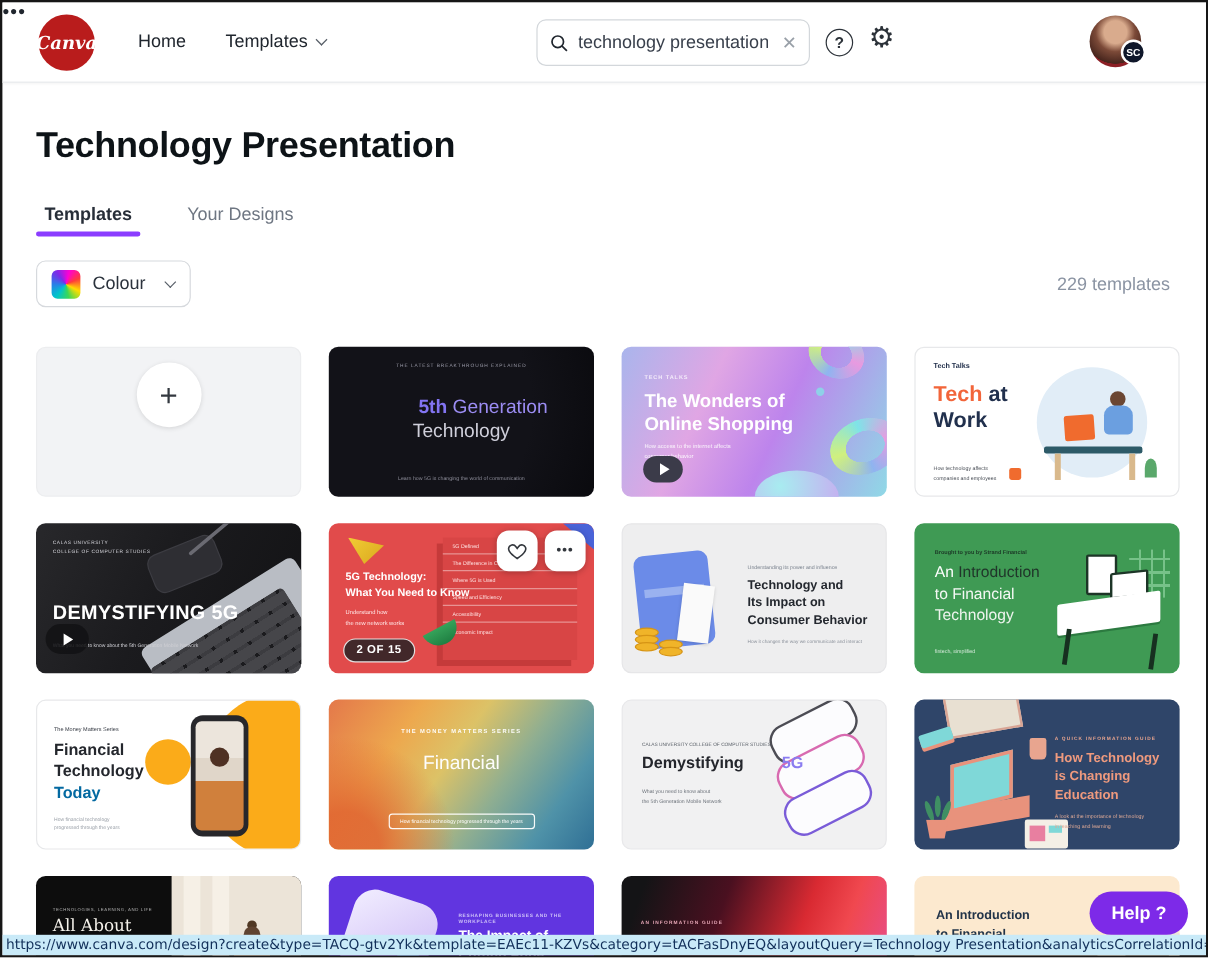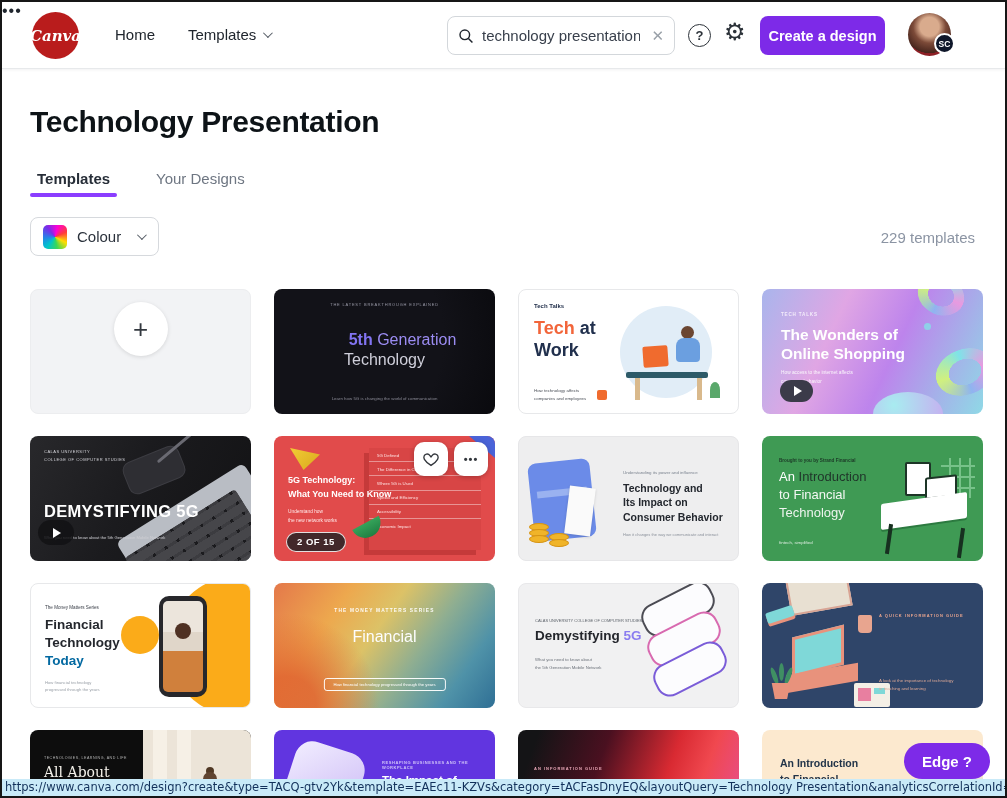"Create a design" button.create-btn { html: <button>Create a design</button> -> none }
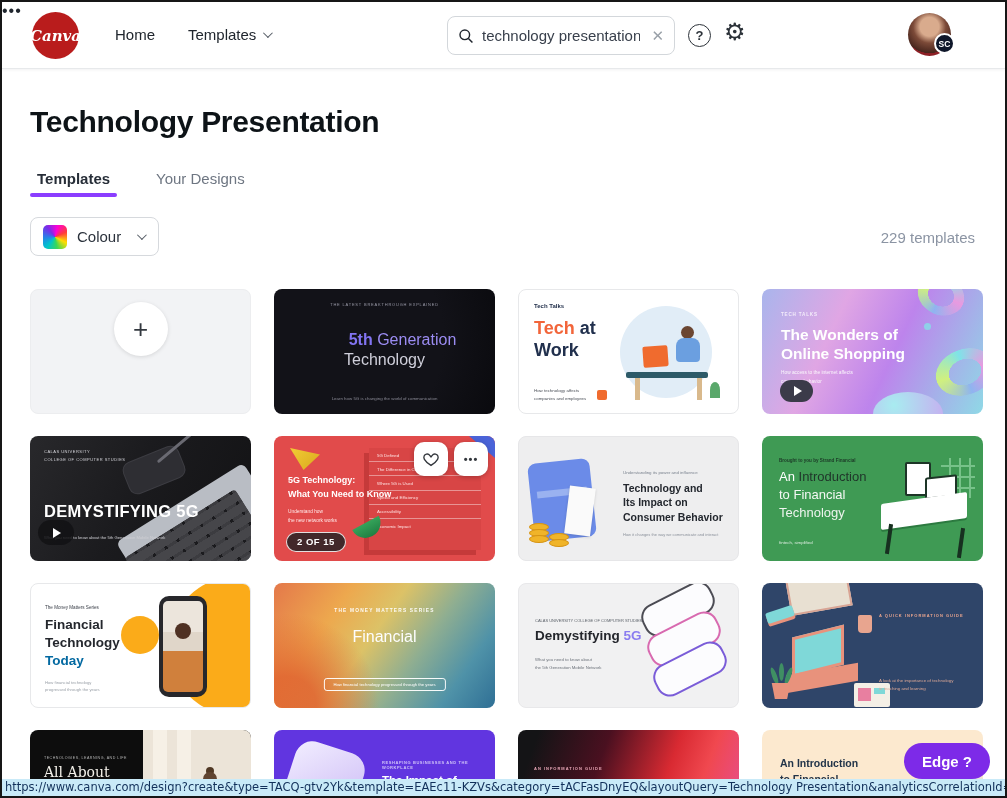"Tech at" div.card { order: before "The Wonders of" -> after "The Wonders of" }
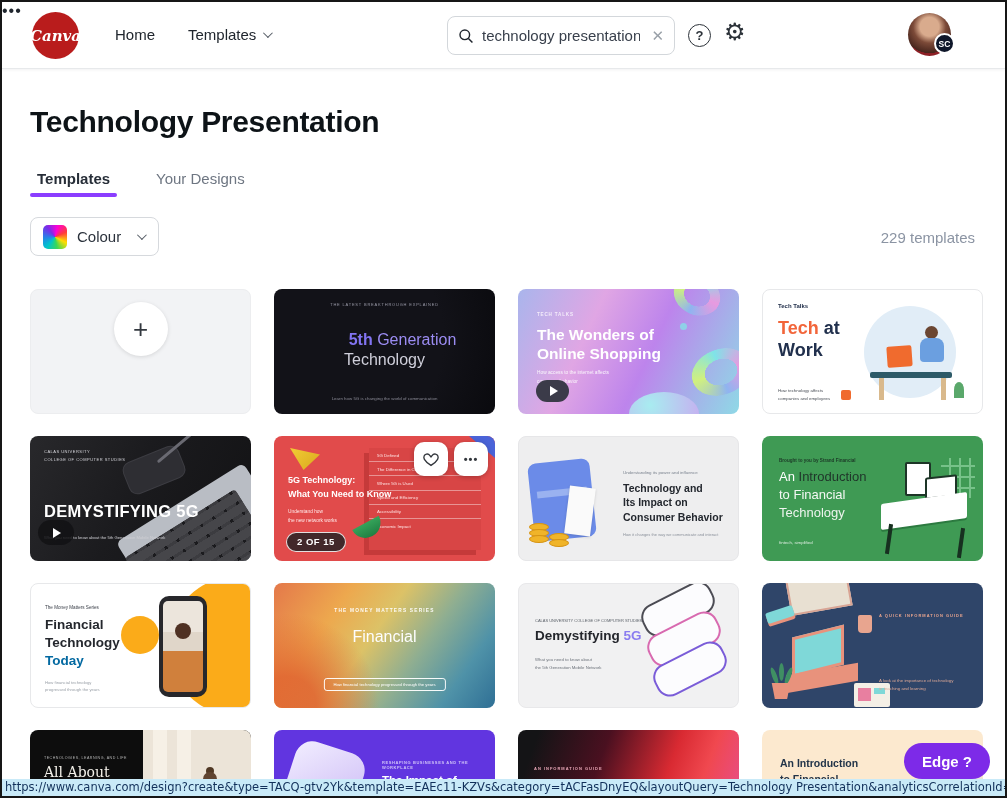"5G" .dl-t i { margin-left: none -> 28px }
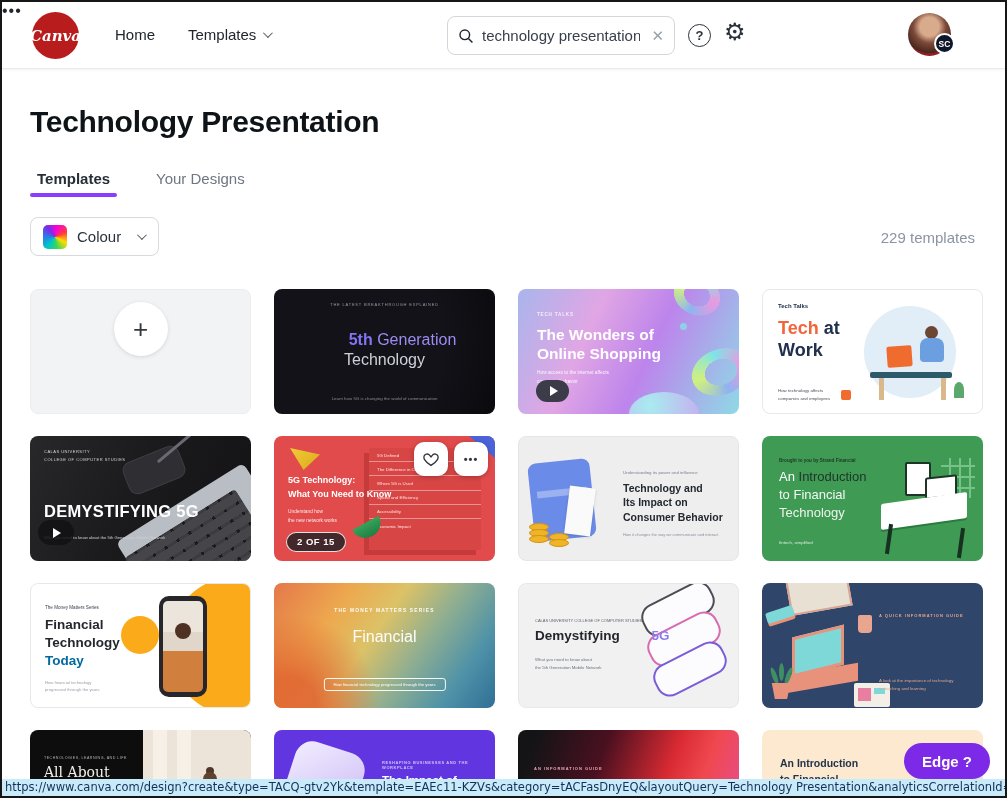"How Technology" div.abs { html: none -> <div> <div>How Technology</div> <div>is Changing</div> <div>Education</div> </div> }
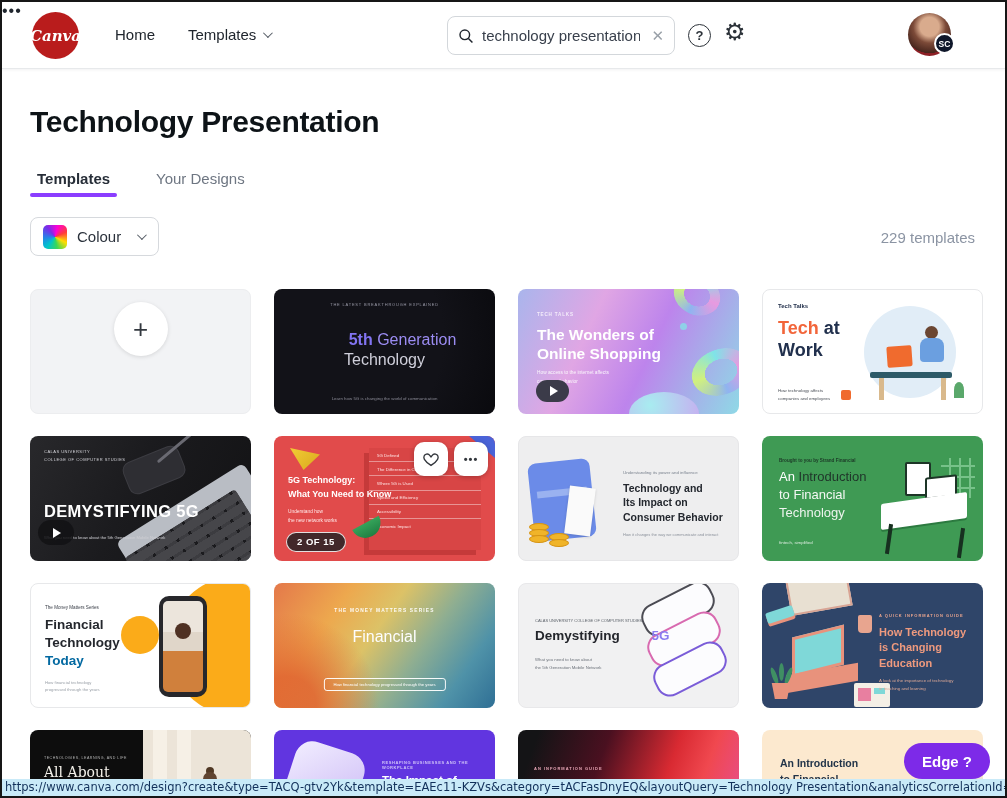"Edge ?" button.help-fab { text: Edge -> Help }
